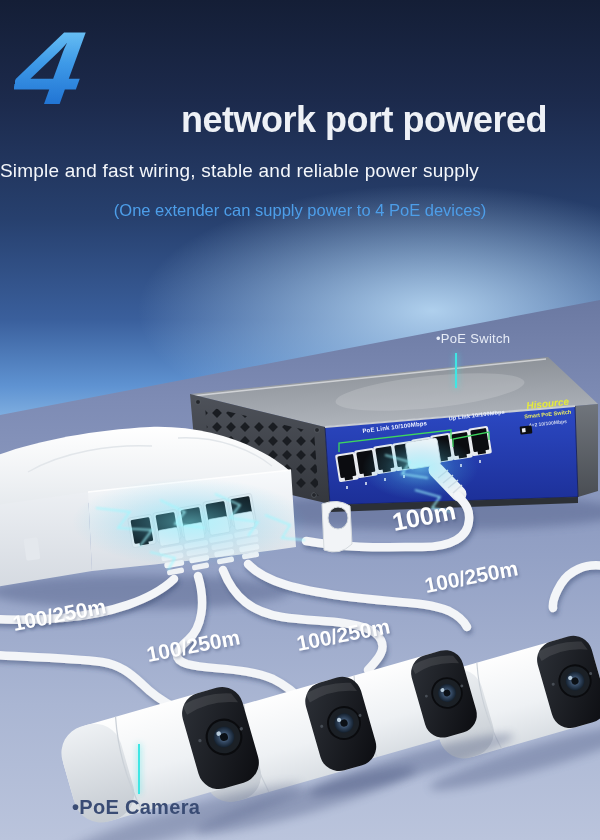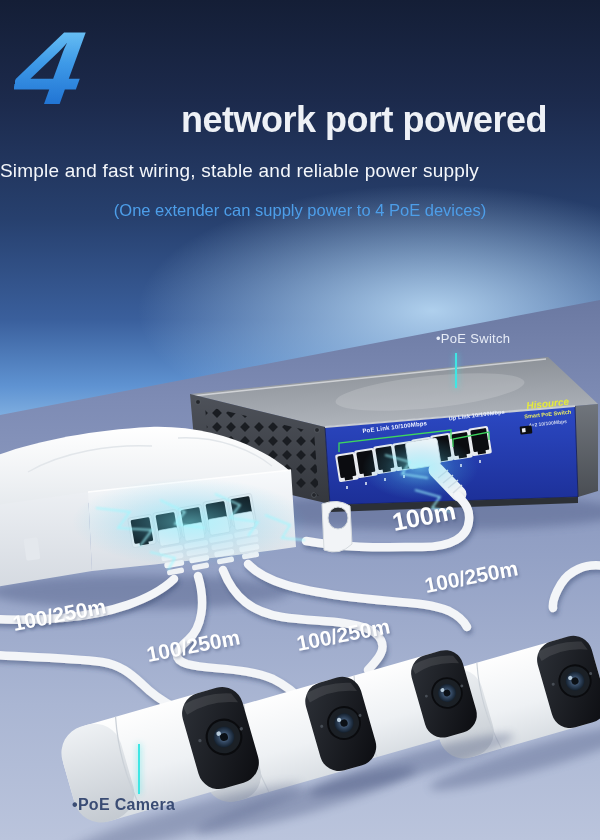"•PoE Camera" .lbl-camera { font-size: 16px -> 20px }
